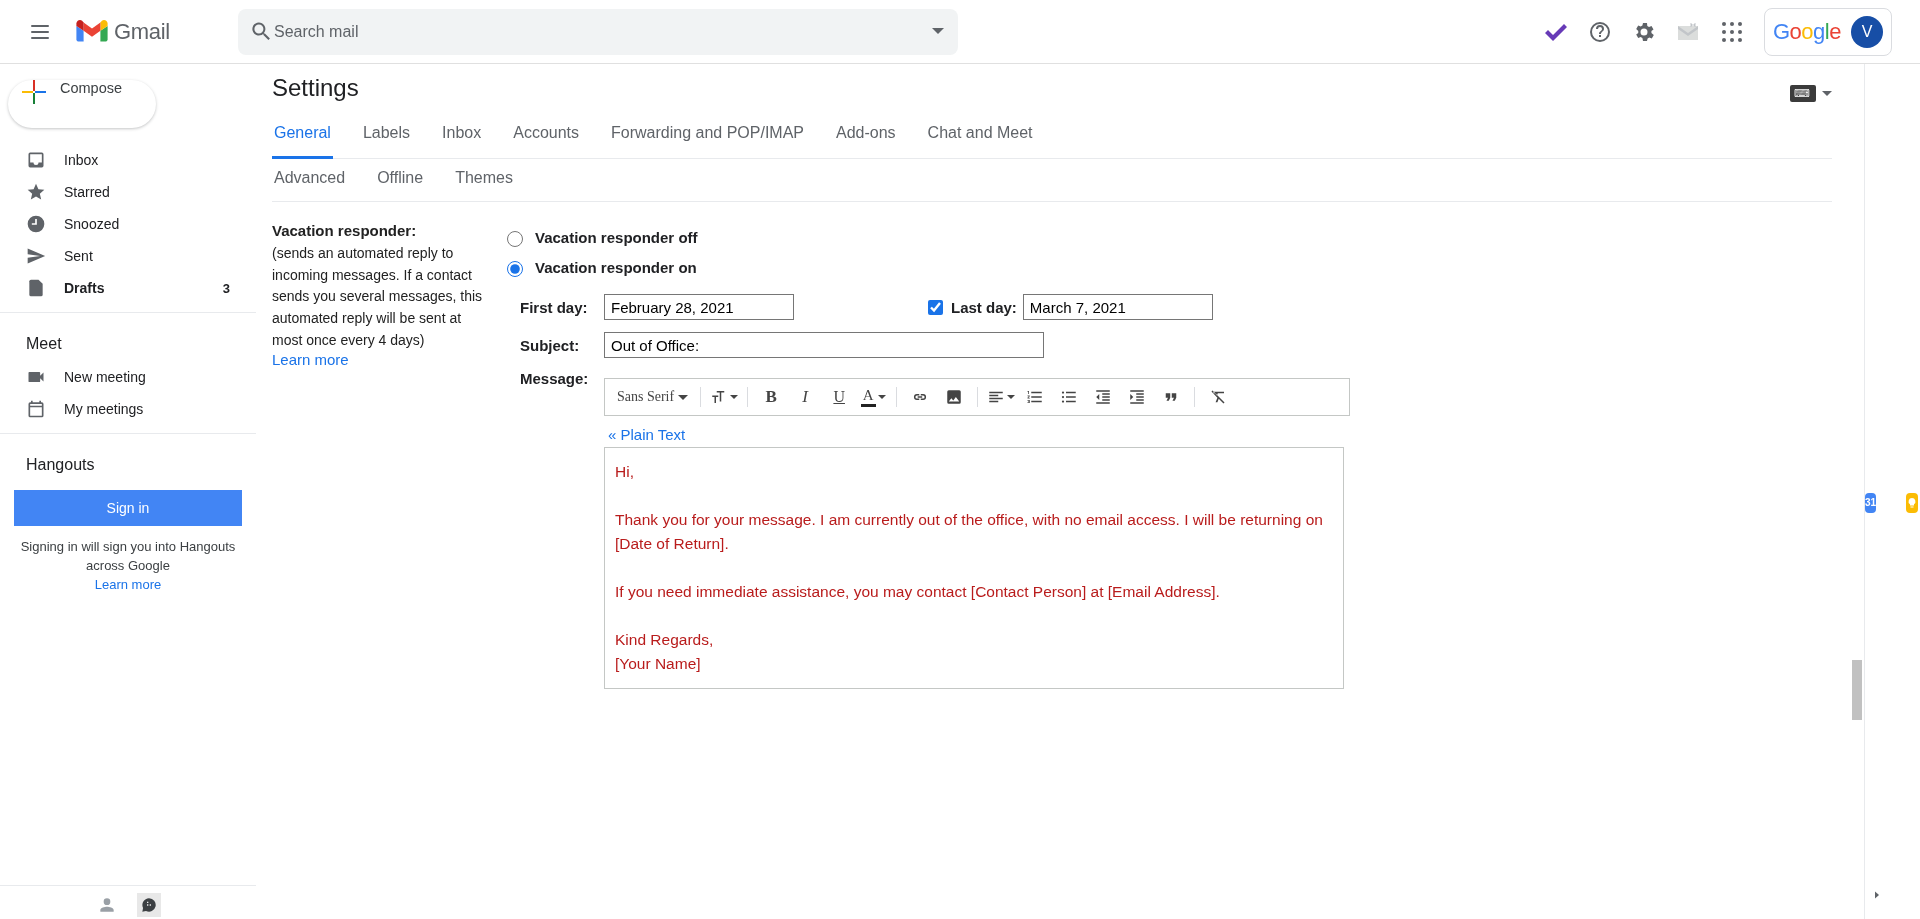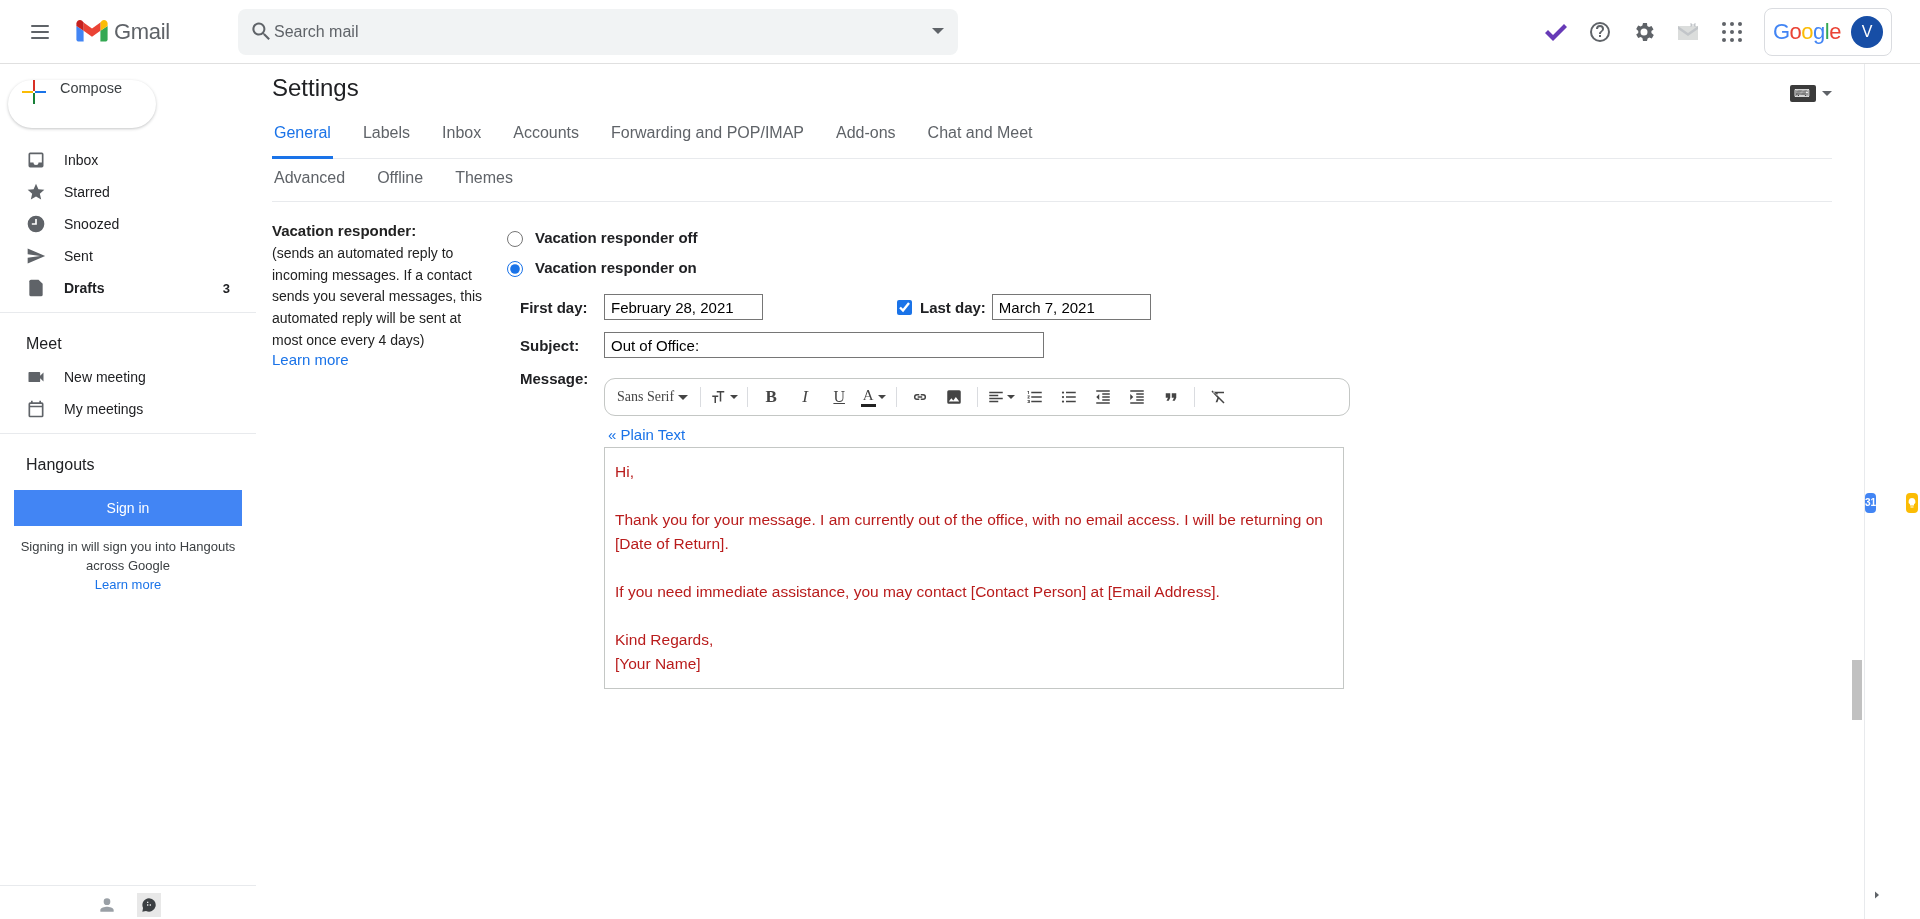"February 28, 2021" .dateinput { width: 159px -> 190px }
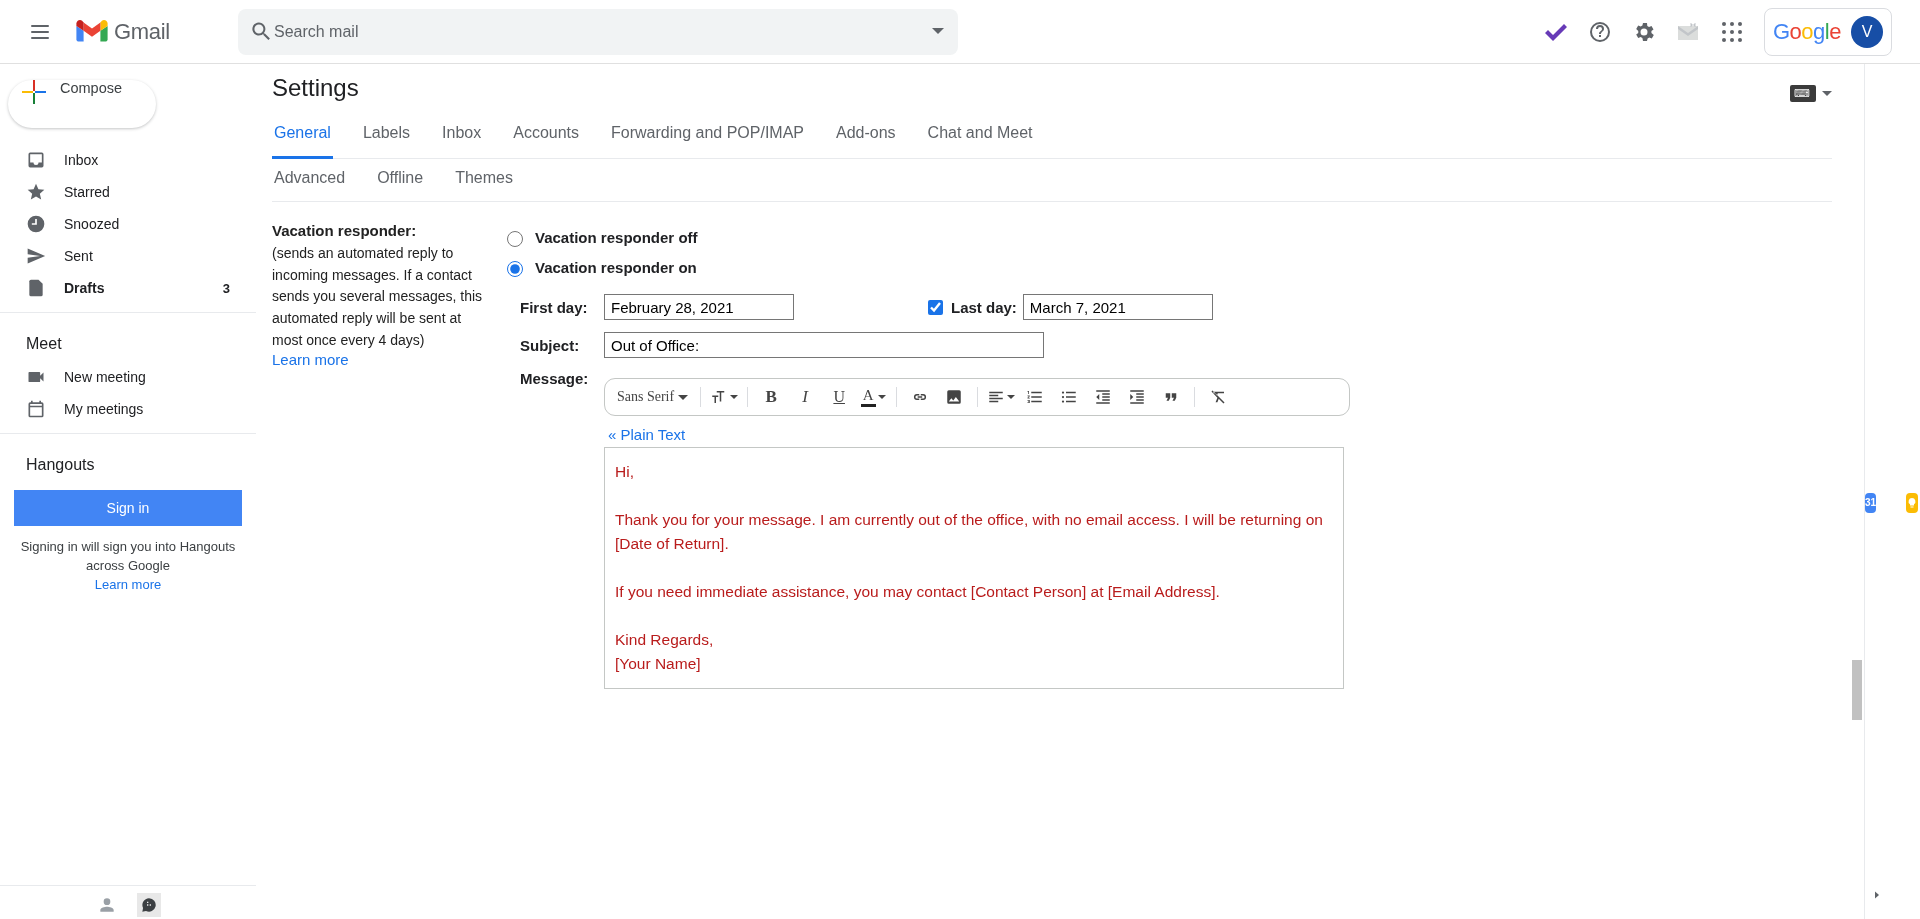"Sans Serif" .toolbar { border-radius: 11px -> 0 }
